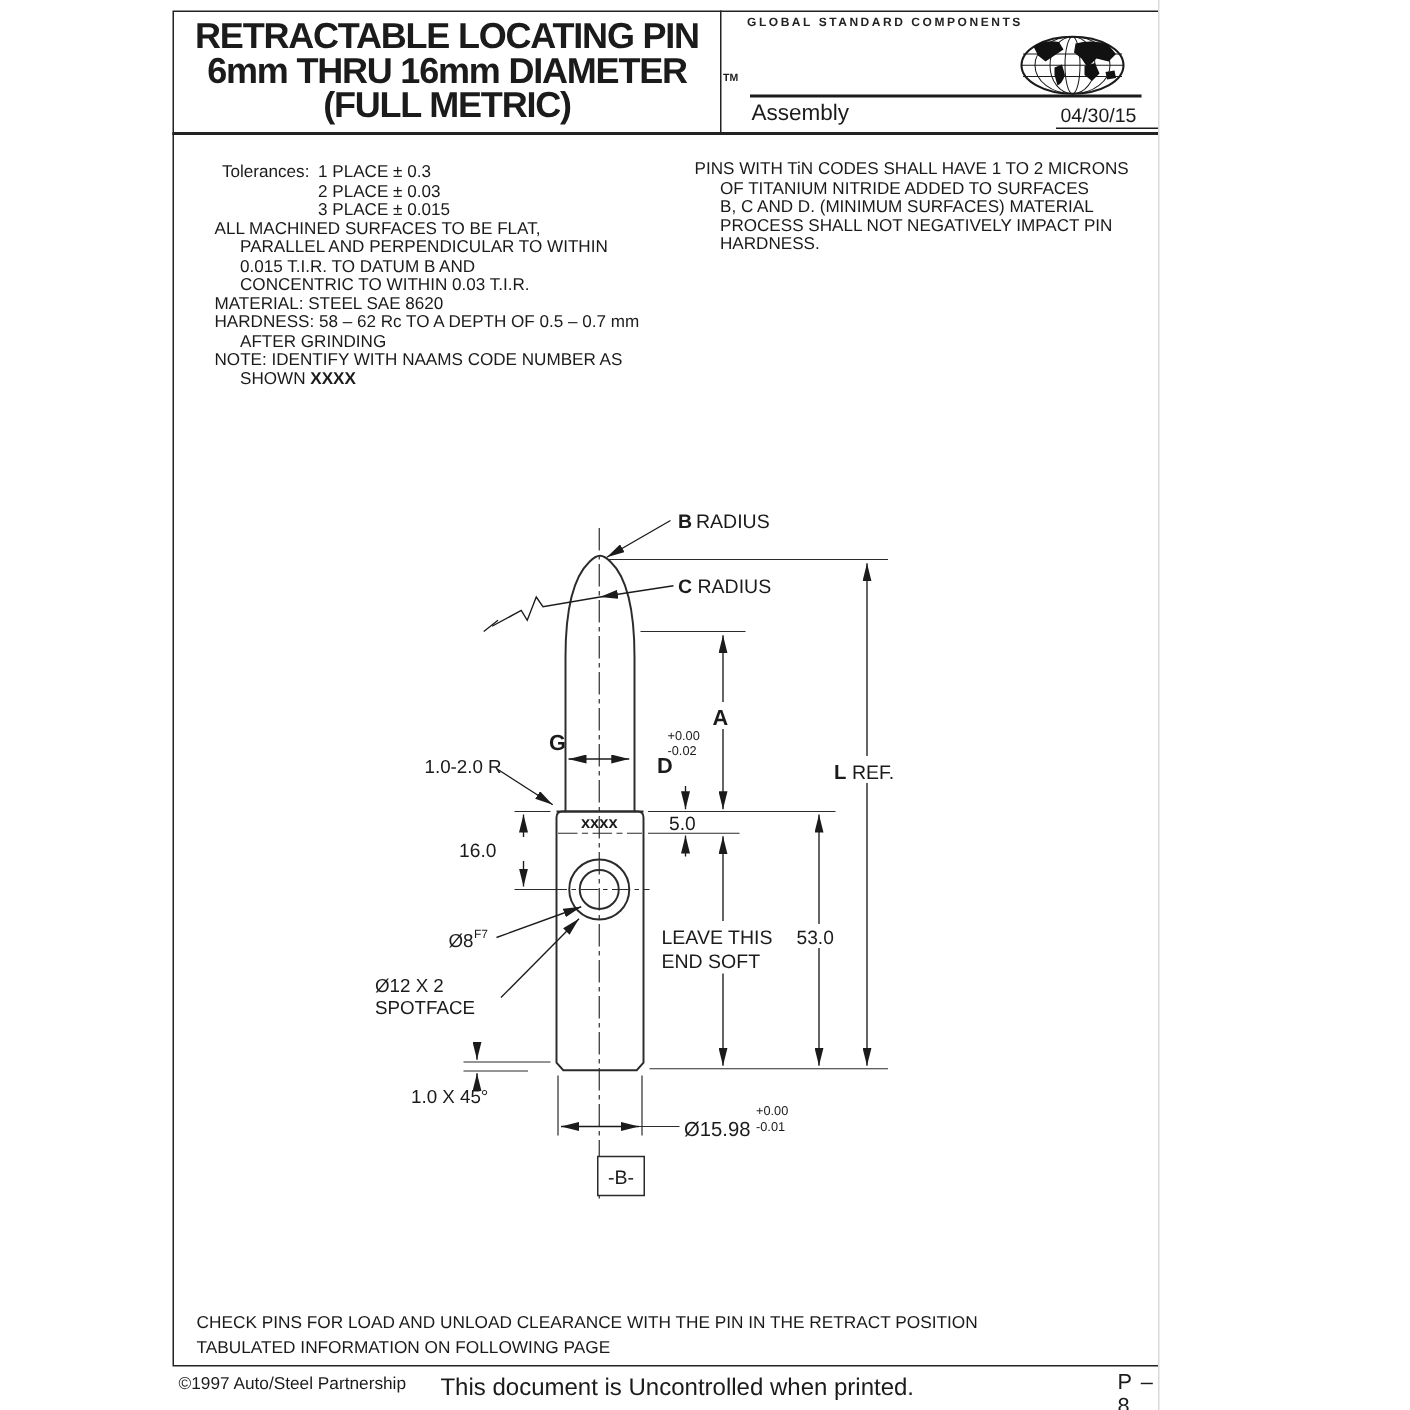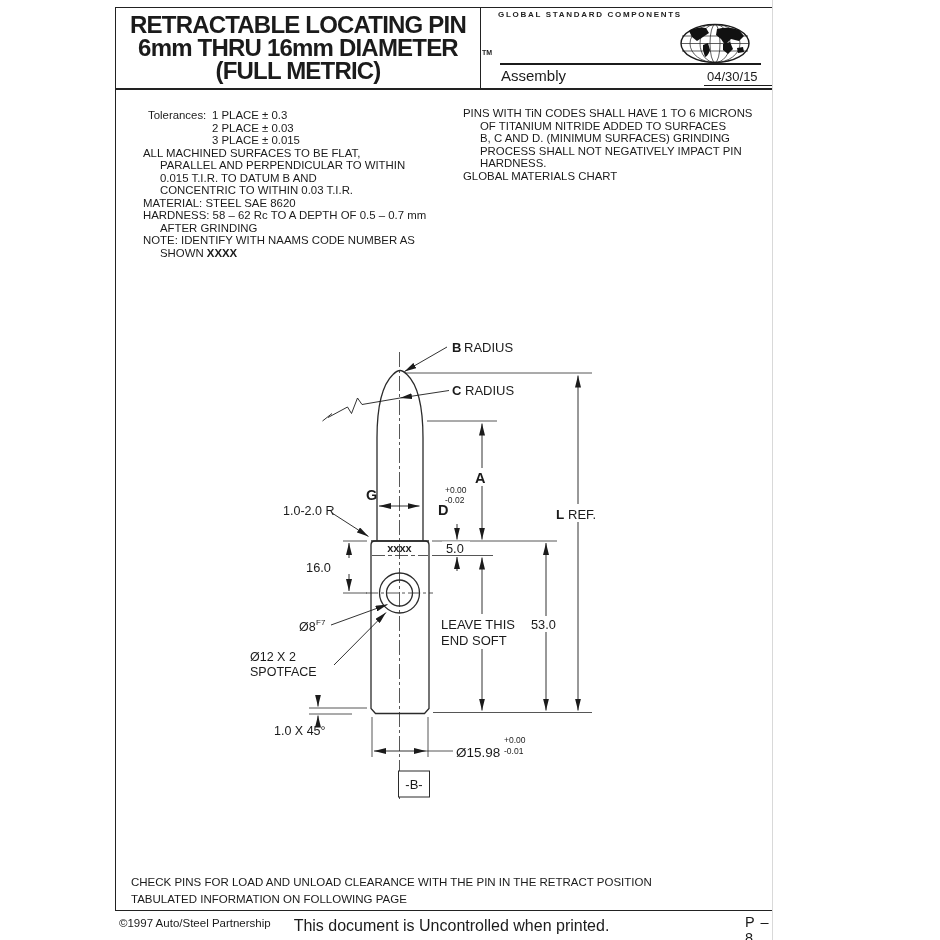"PINS WITH TiN CODES SHALL" div.nl-i0 { text: 6 -> 2 }
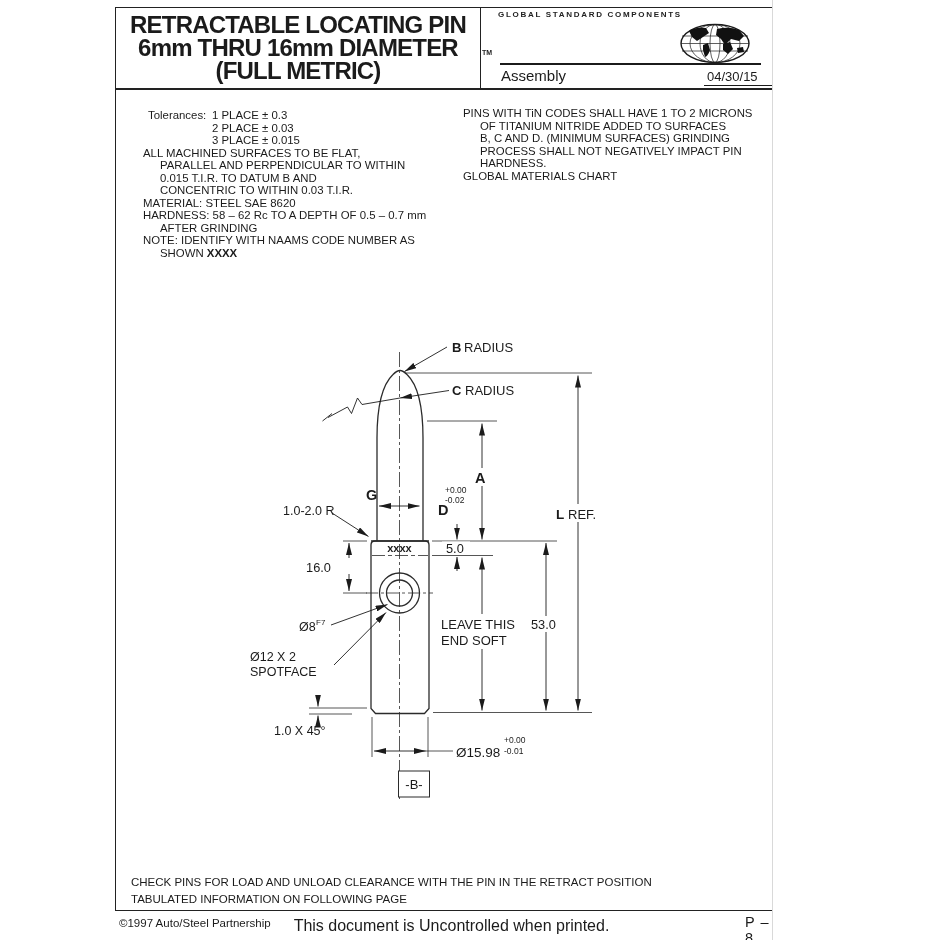"B, C AND D. (MINIMUM" div.nl-i1 { text: GRINDING -> MATERIAL }
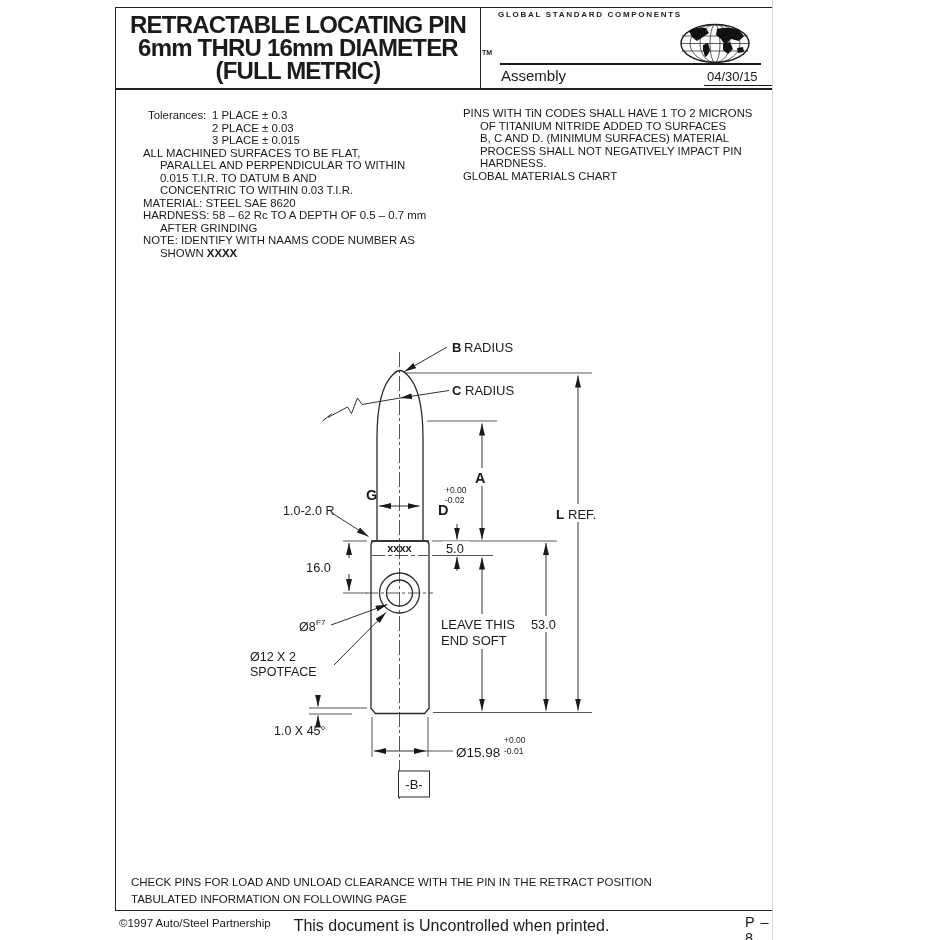"GLOBAL MATERIALS CHART" div.nl-i0 { html: <div>GLOBAL MATERIALS CHART</div> -> none }
